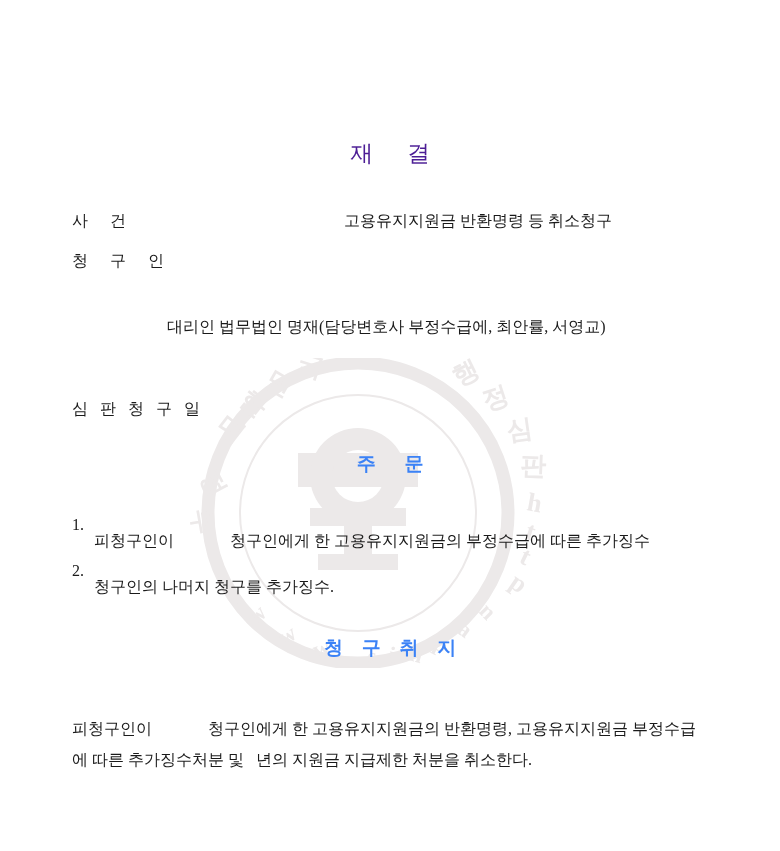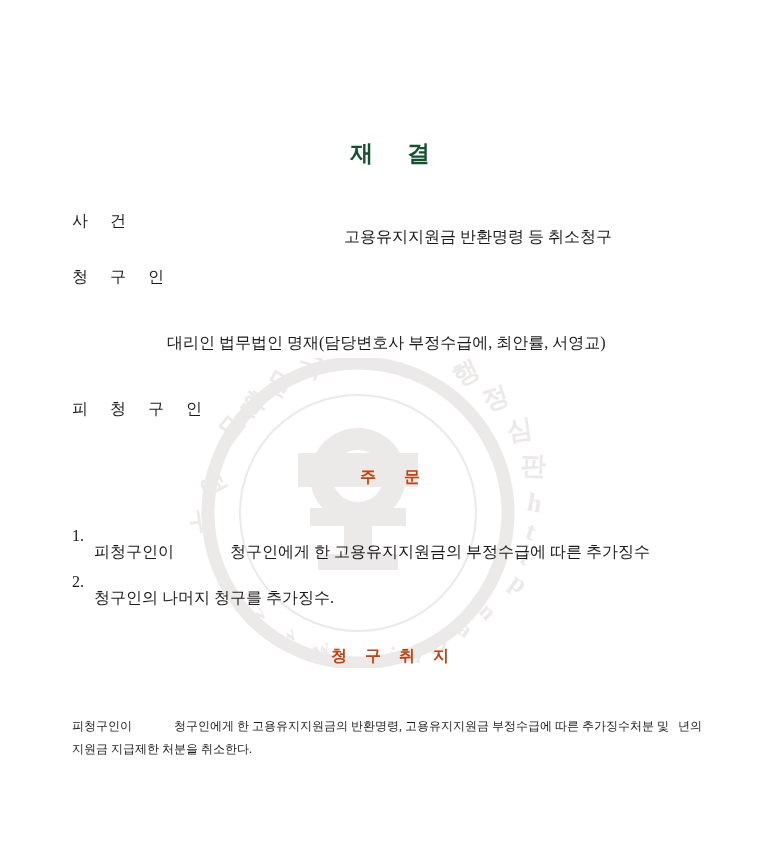"재 결" .doc-title { color: #14532d -> #4c1d95; font-weight: bold -> normal }
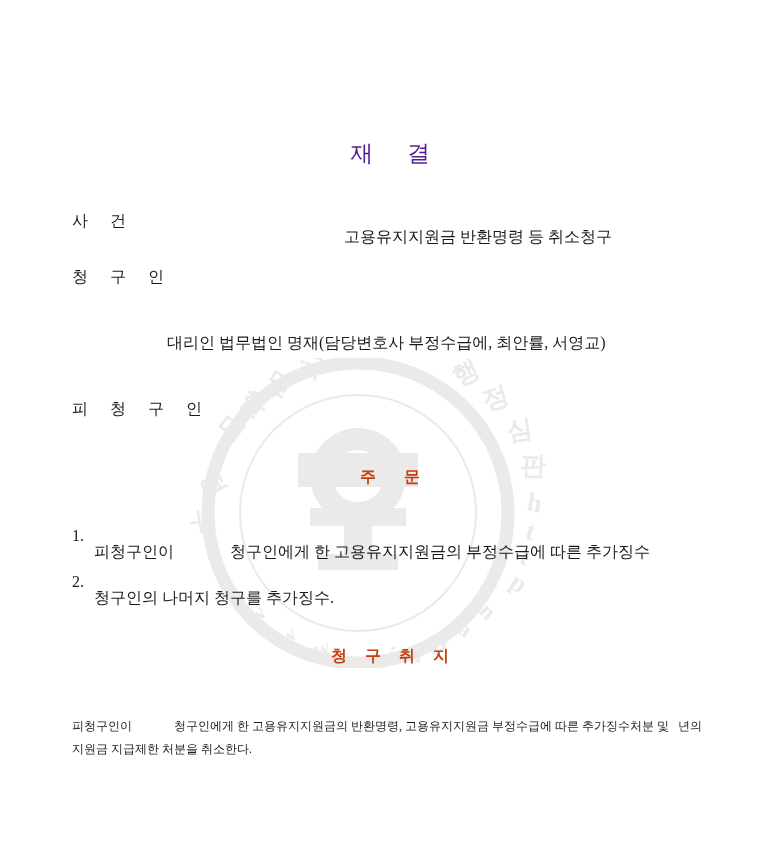"고용유지지원금 반환명령 등 취소청구" .field-value.center-block { margin-top: 16px -> none }
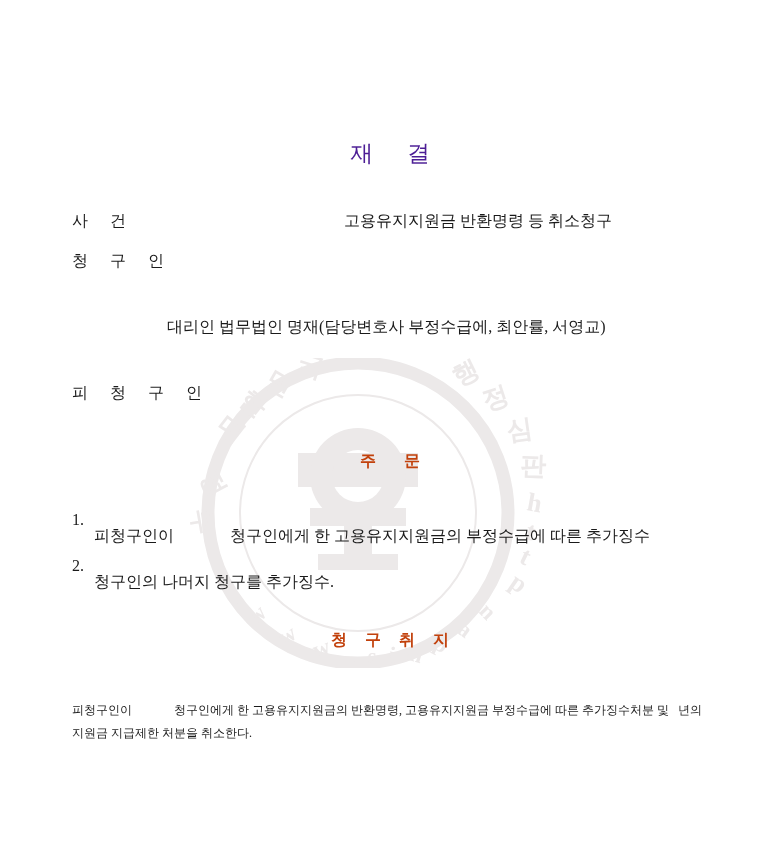"피 청 구 인" div.field-row { html: <div> <div>피 청 구 인</div> <div></div> </div> -> none }
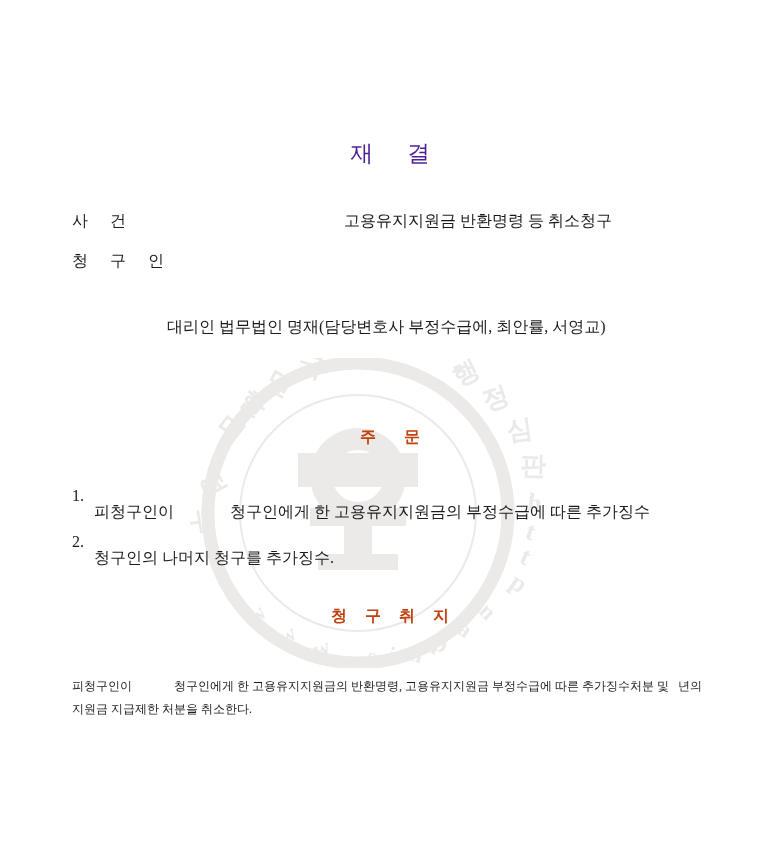"심 판 청 구 일" div.field-row { html: none -> <div> <div>심 판 청 구 일</div> <div></div> </div> }
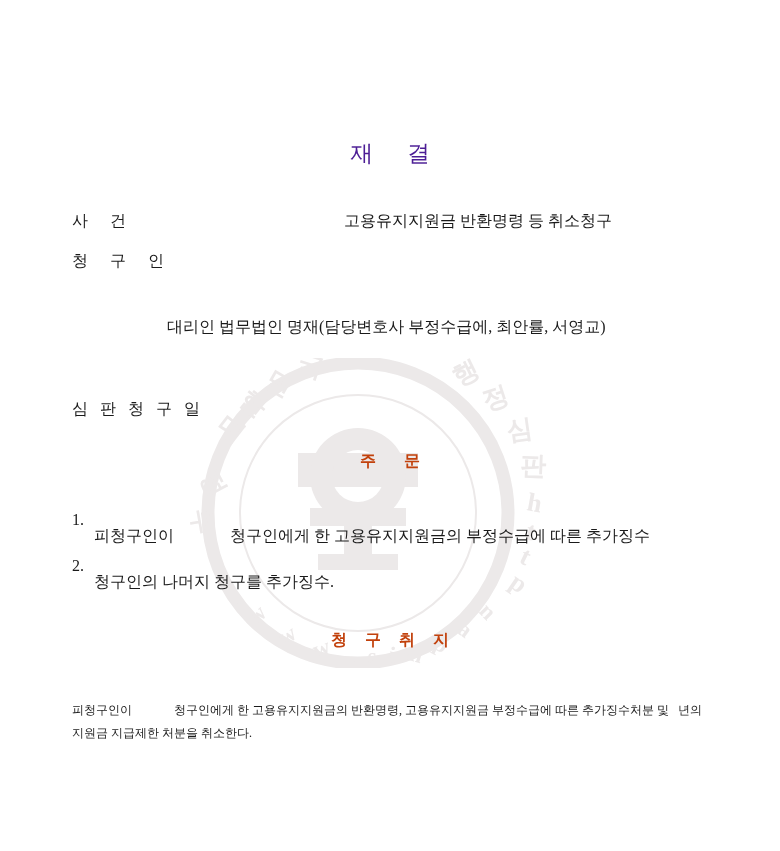"주 문" .section-title { color: #c2410c -> #3b82f6; font-size: 16px -> 19px }
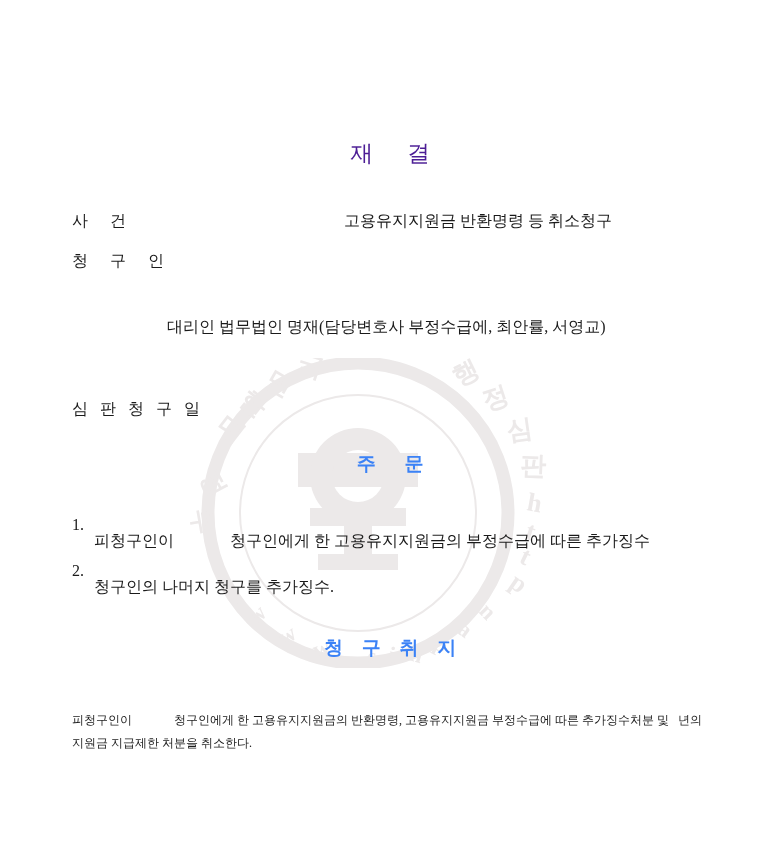"피청구인이 청구인에게 한 고용유지지원금의 반환명령," .para { font-size: 12px -> 16px }
